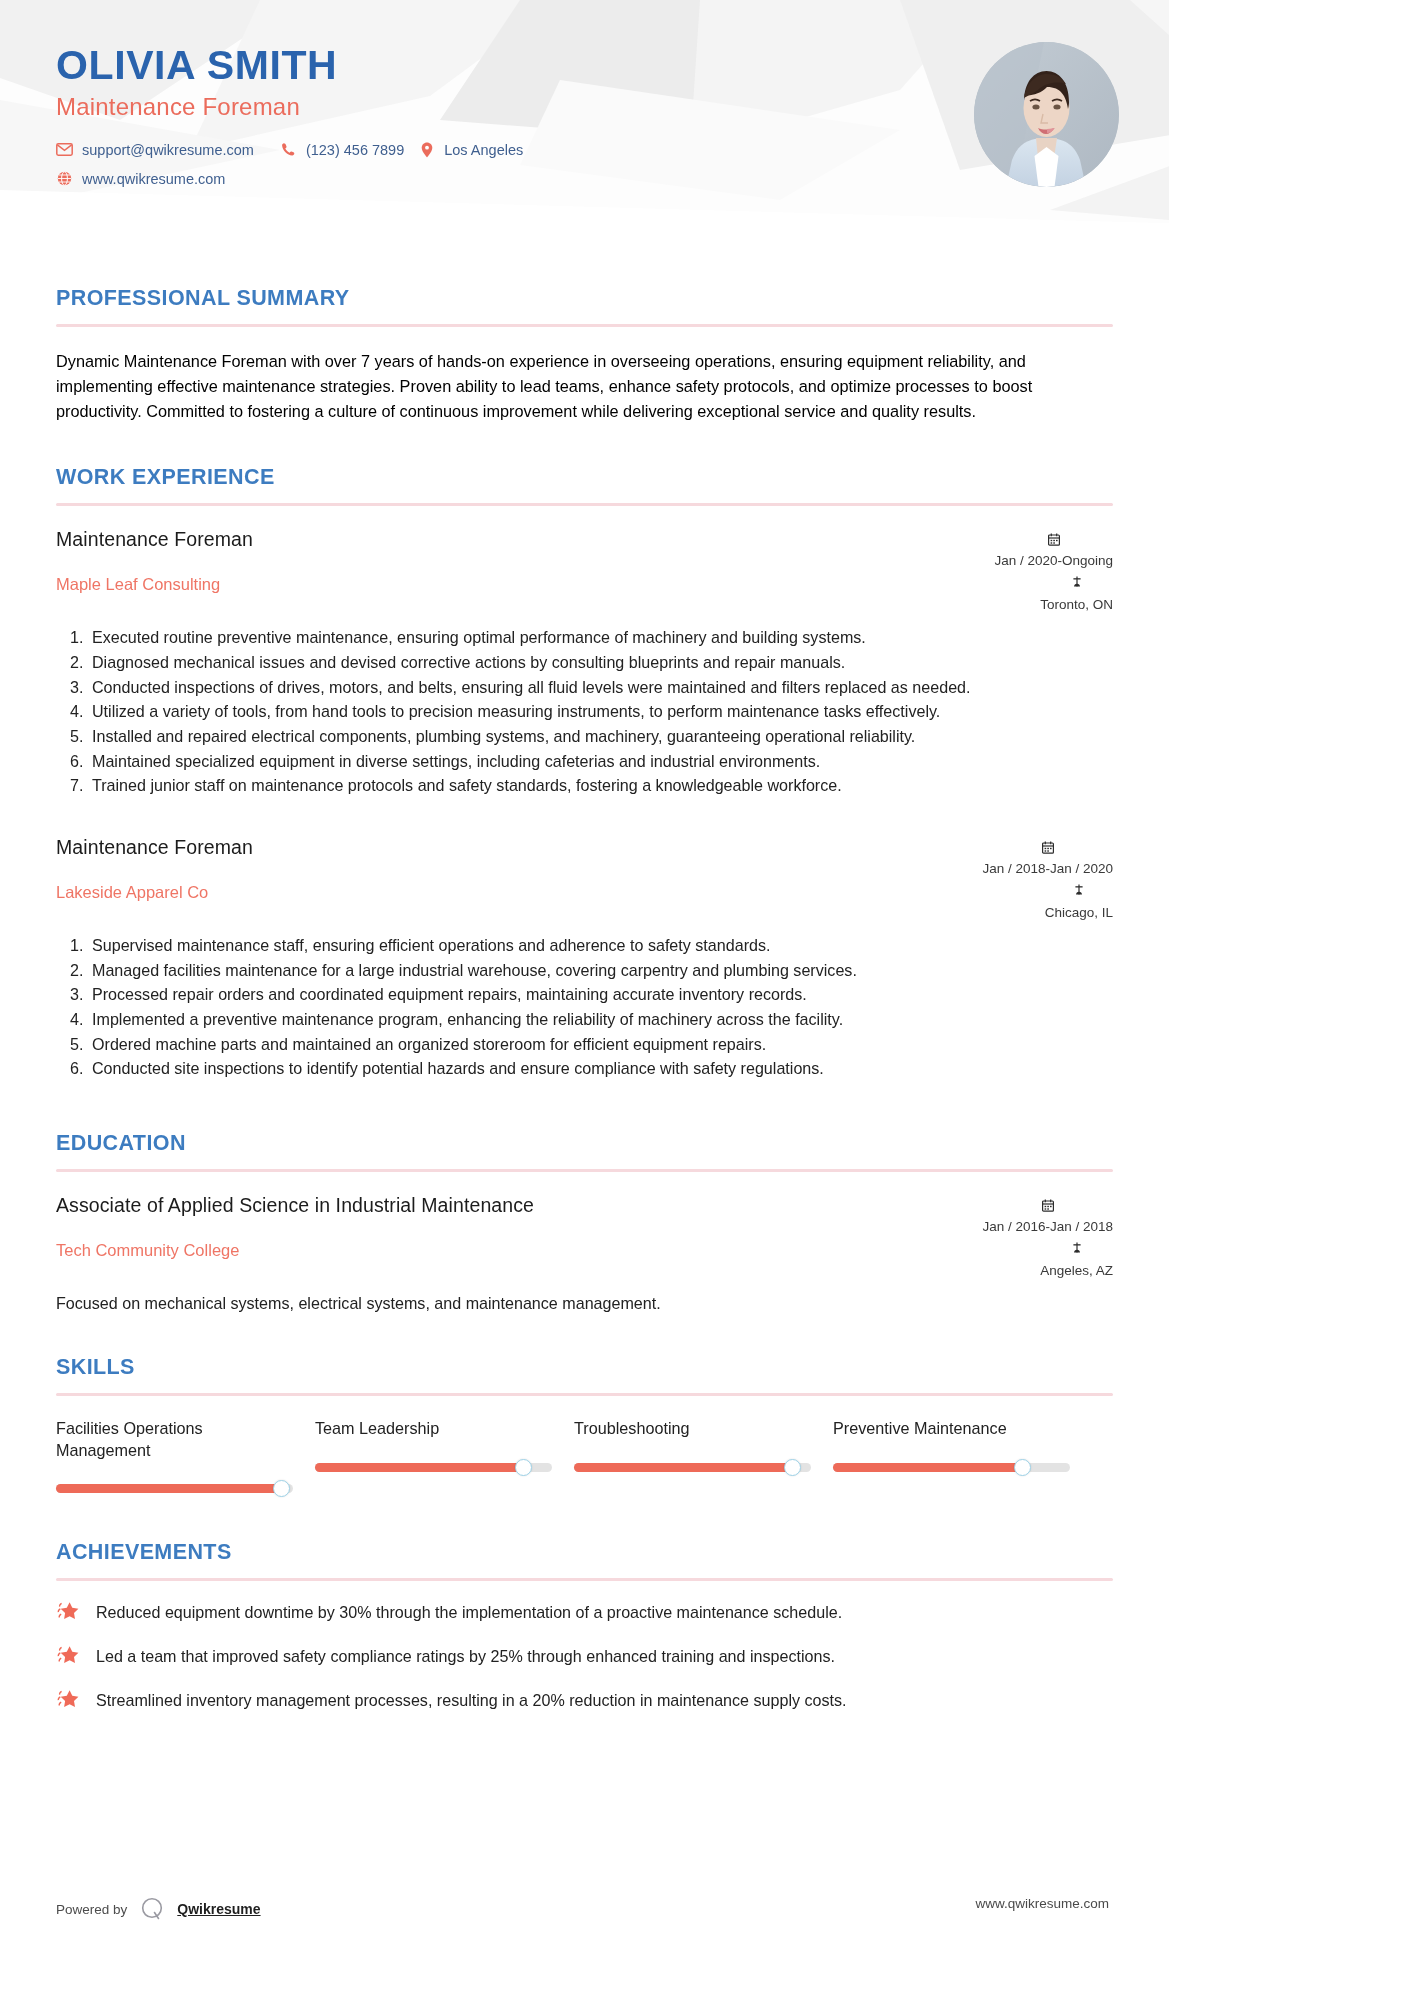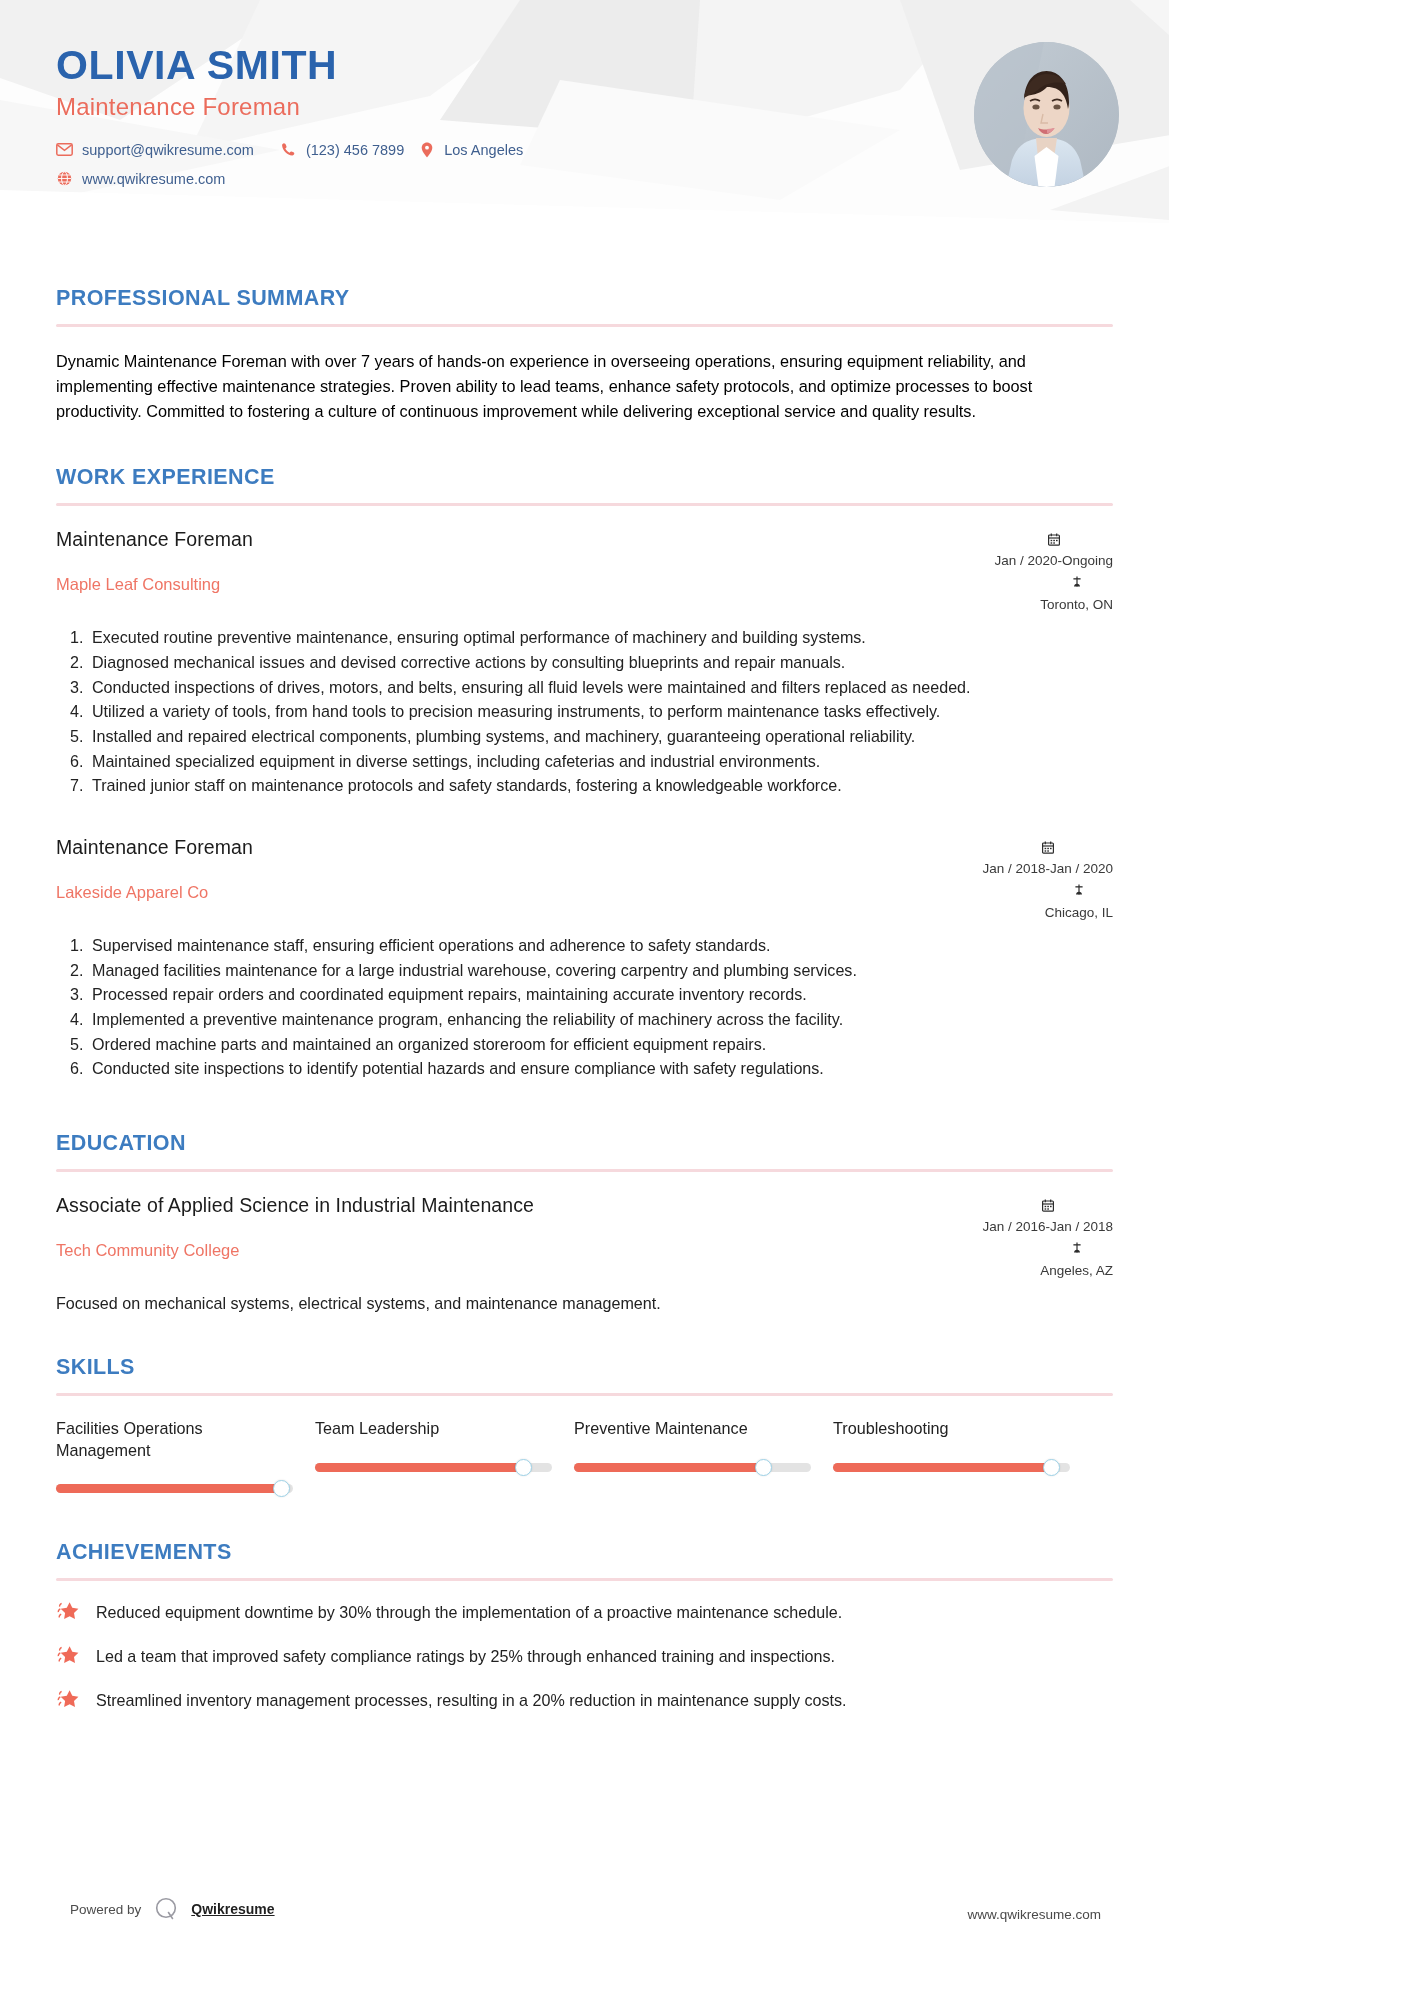"Preventive Maintenance" div.skill { order: before "Troubleshooting" -> after "Troubleshooting" }
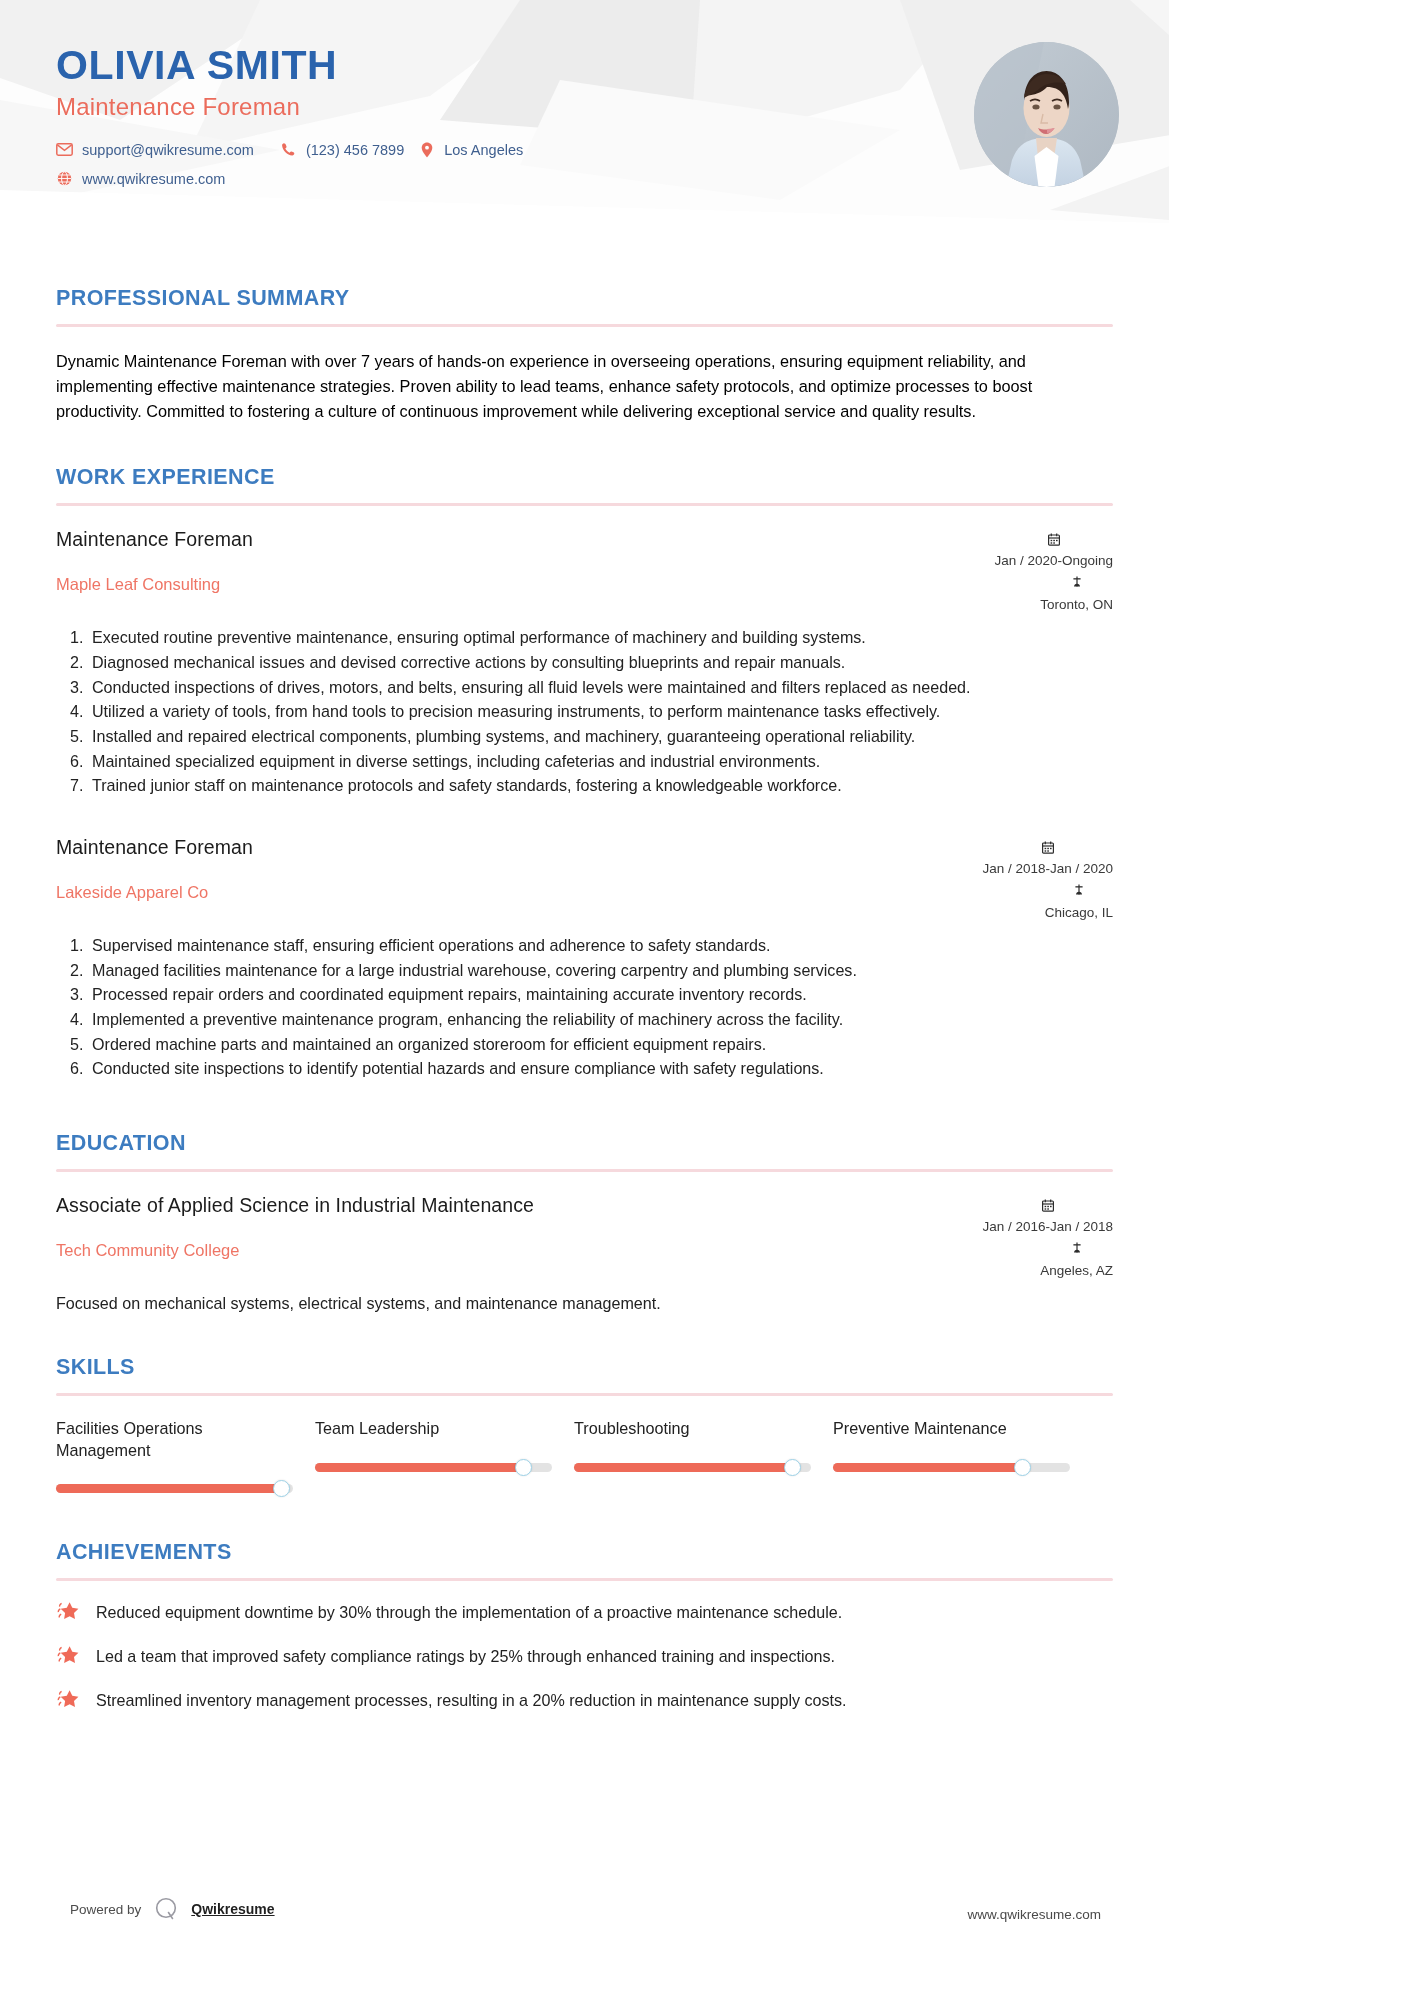"Powered by" .footer { align-items: flex-end -> flex-start; margin-left: 14px -> none; right: 12px -> 4px }
